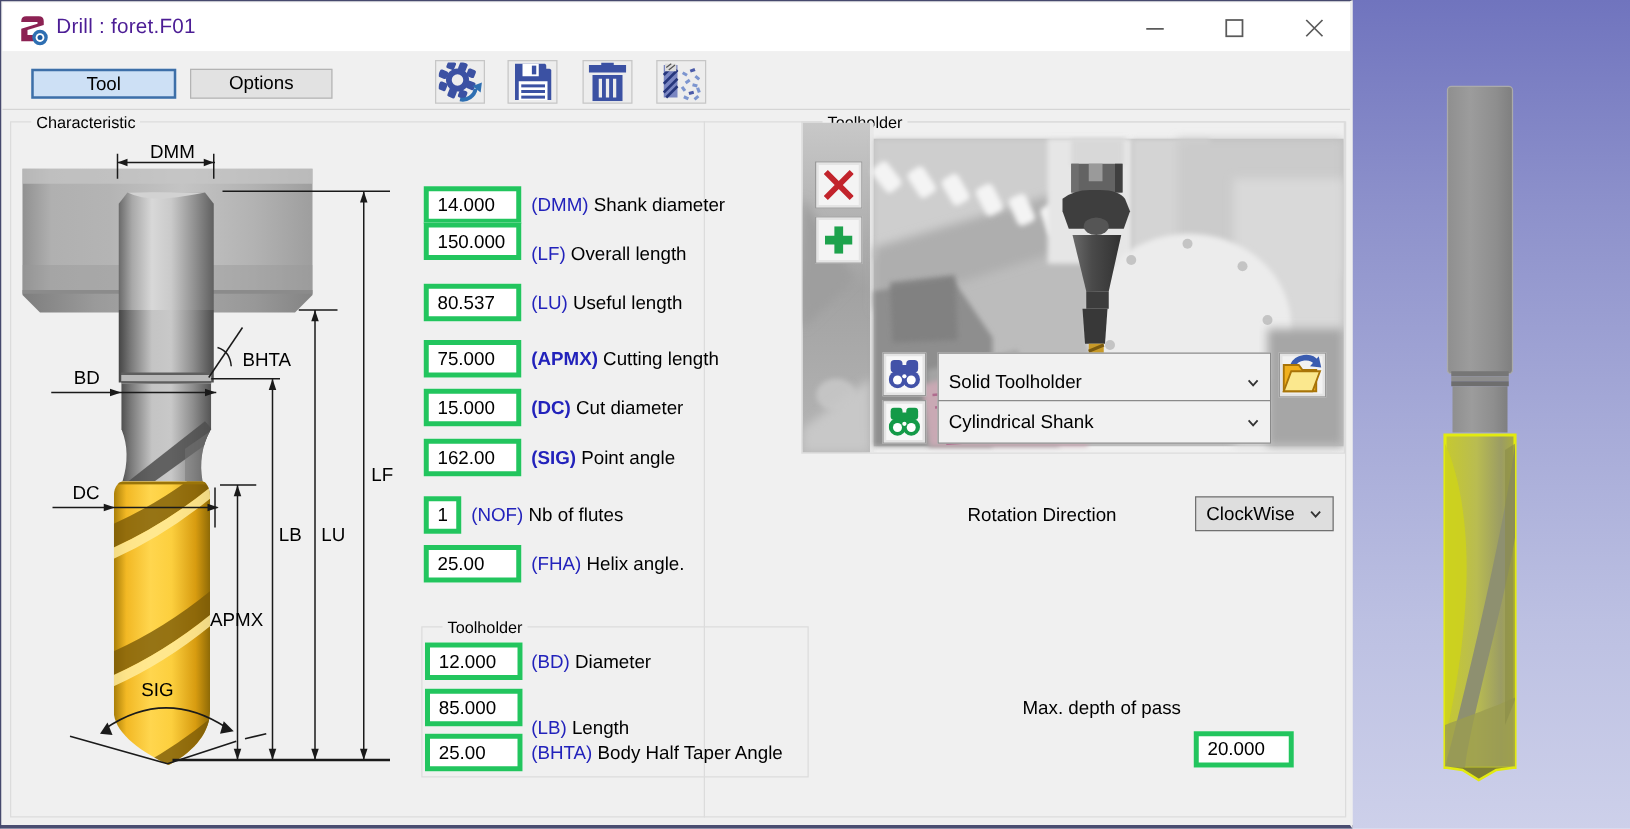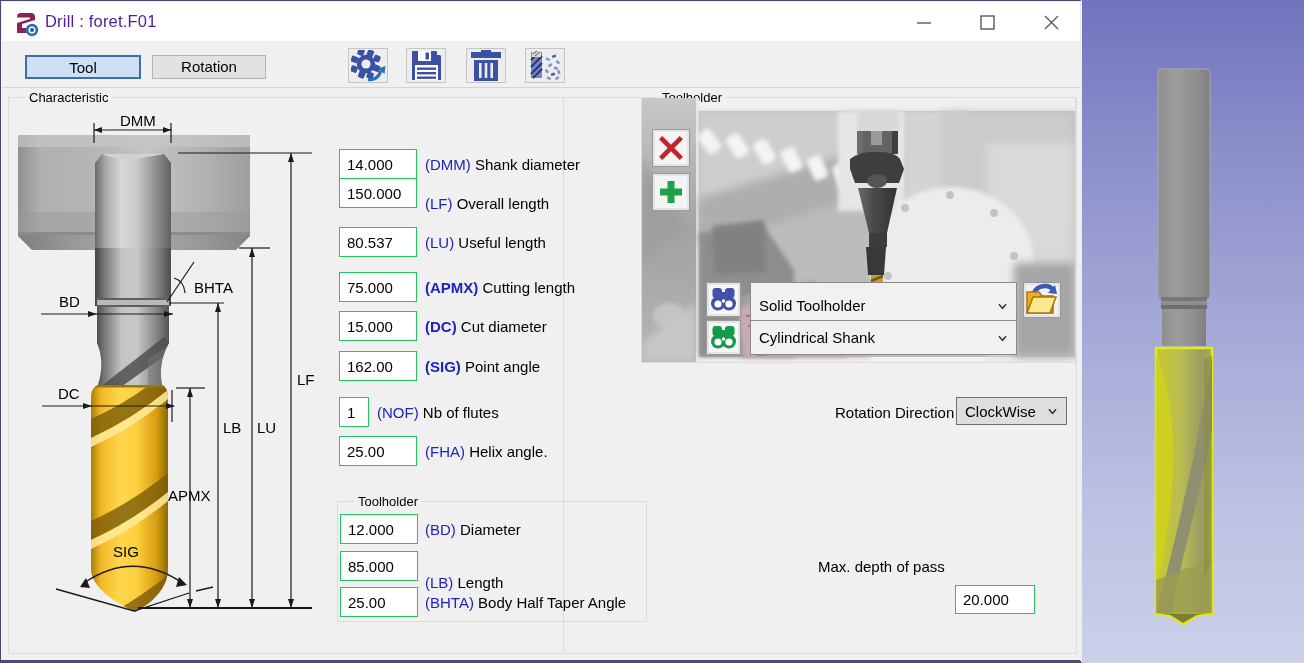"Rotation" div.tabbtn { text: Rotation -> Options }
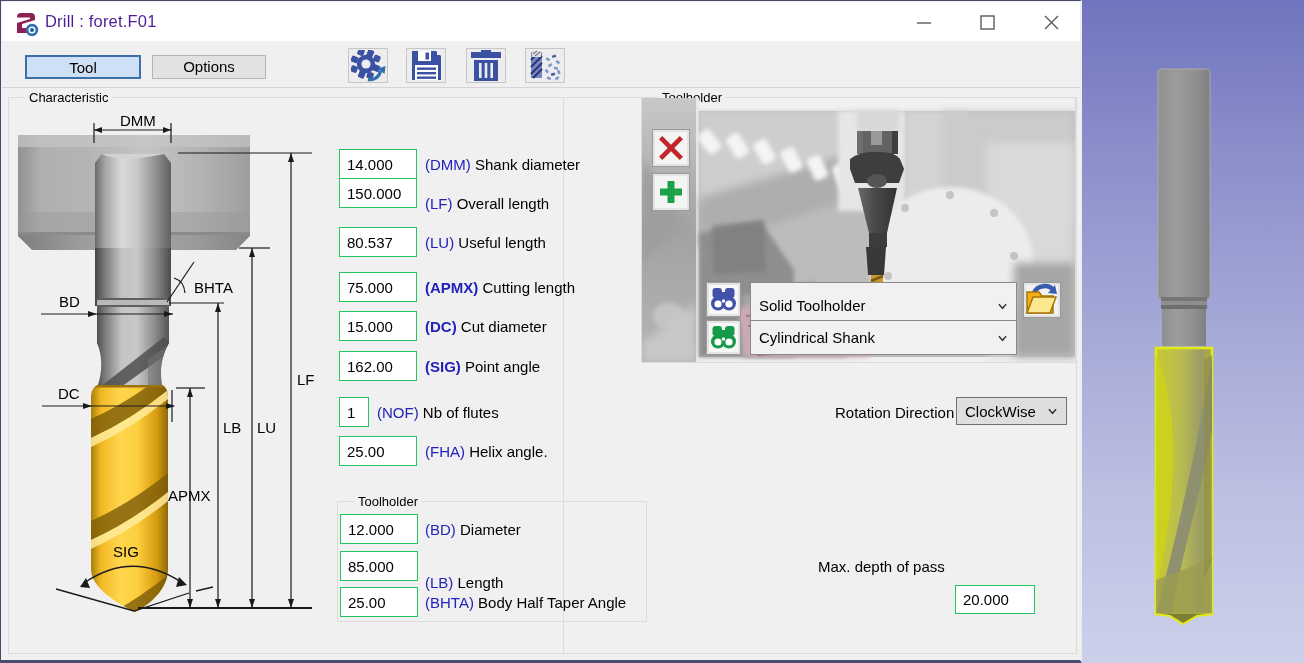"14.000" .field { border: 1px solid #22c55e -> 4px solid #22c55e }
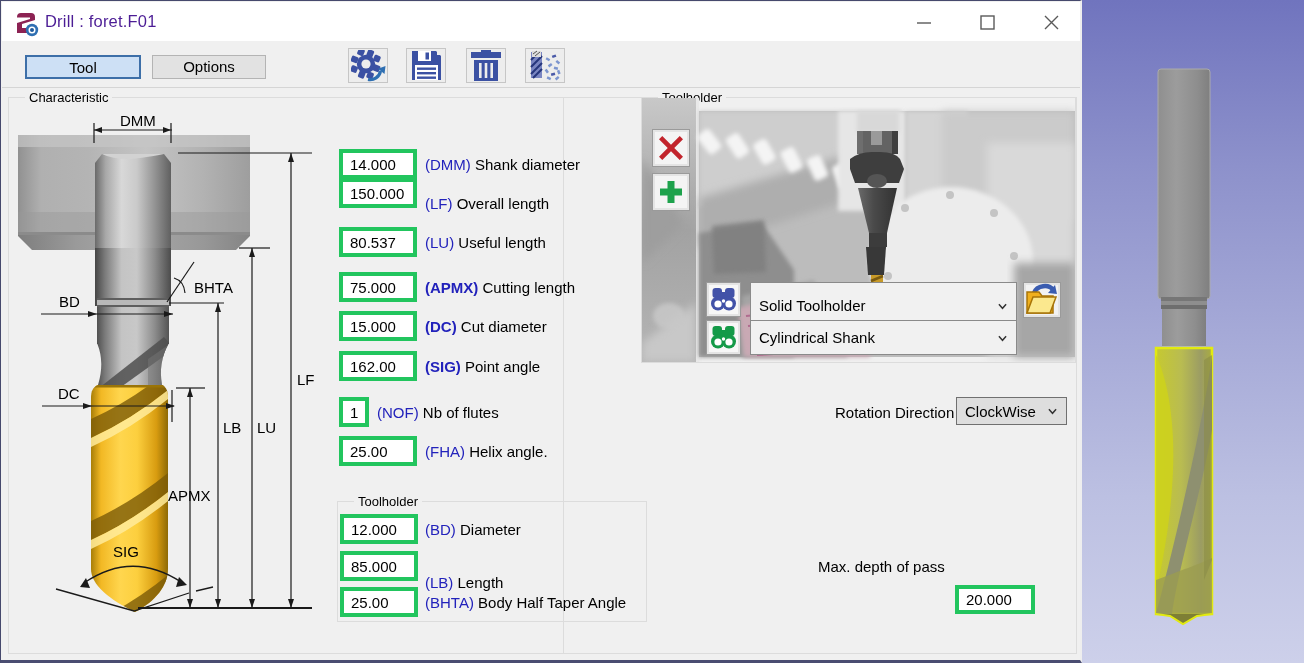"Rotation Direction" div.flabel { left: 834px -> 773px }
